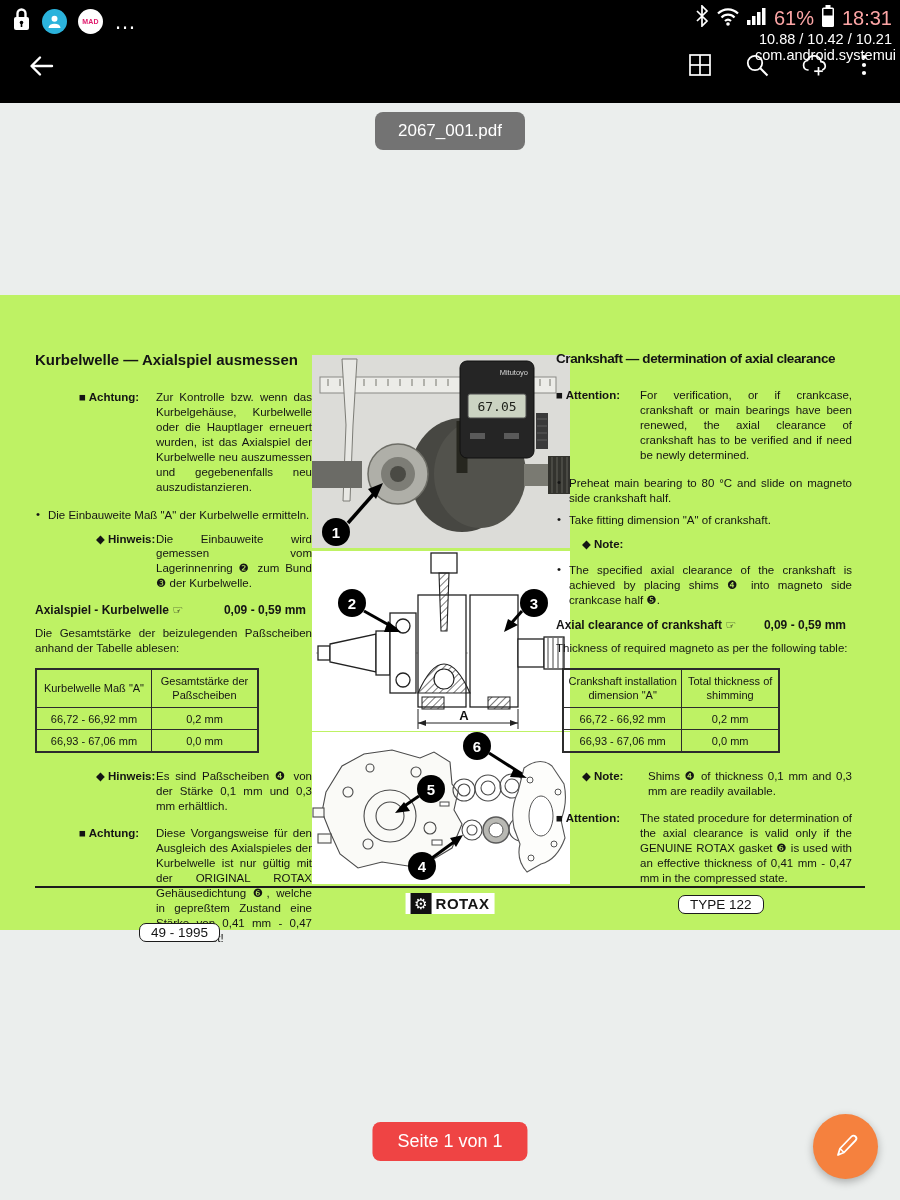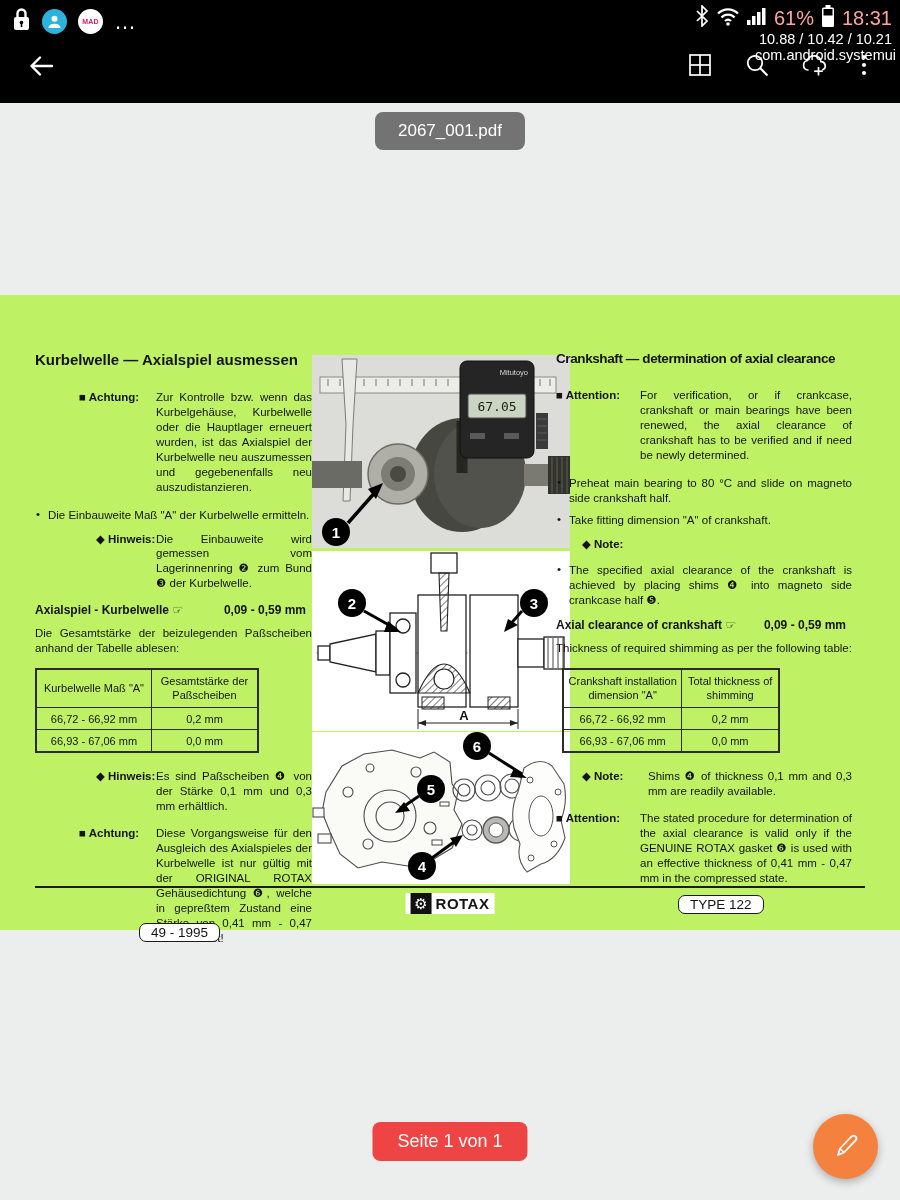"Thickness of required shimming as" div.tbl-intro { text: shimming -> magneto }
